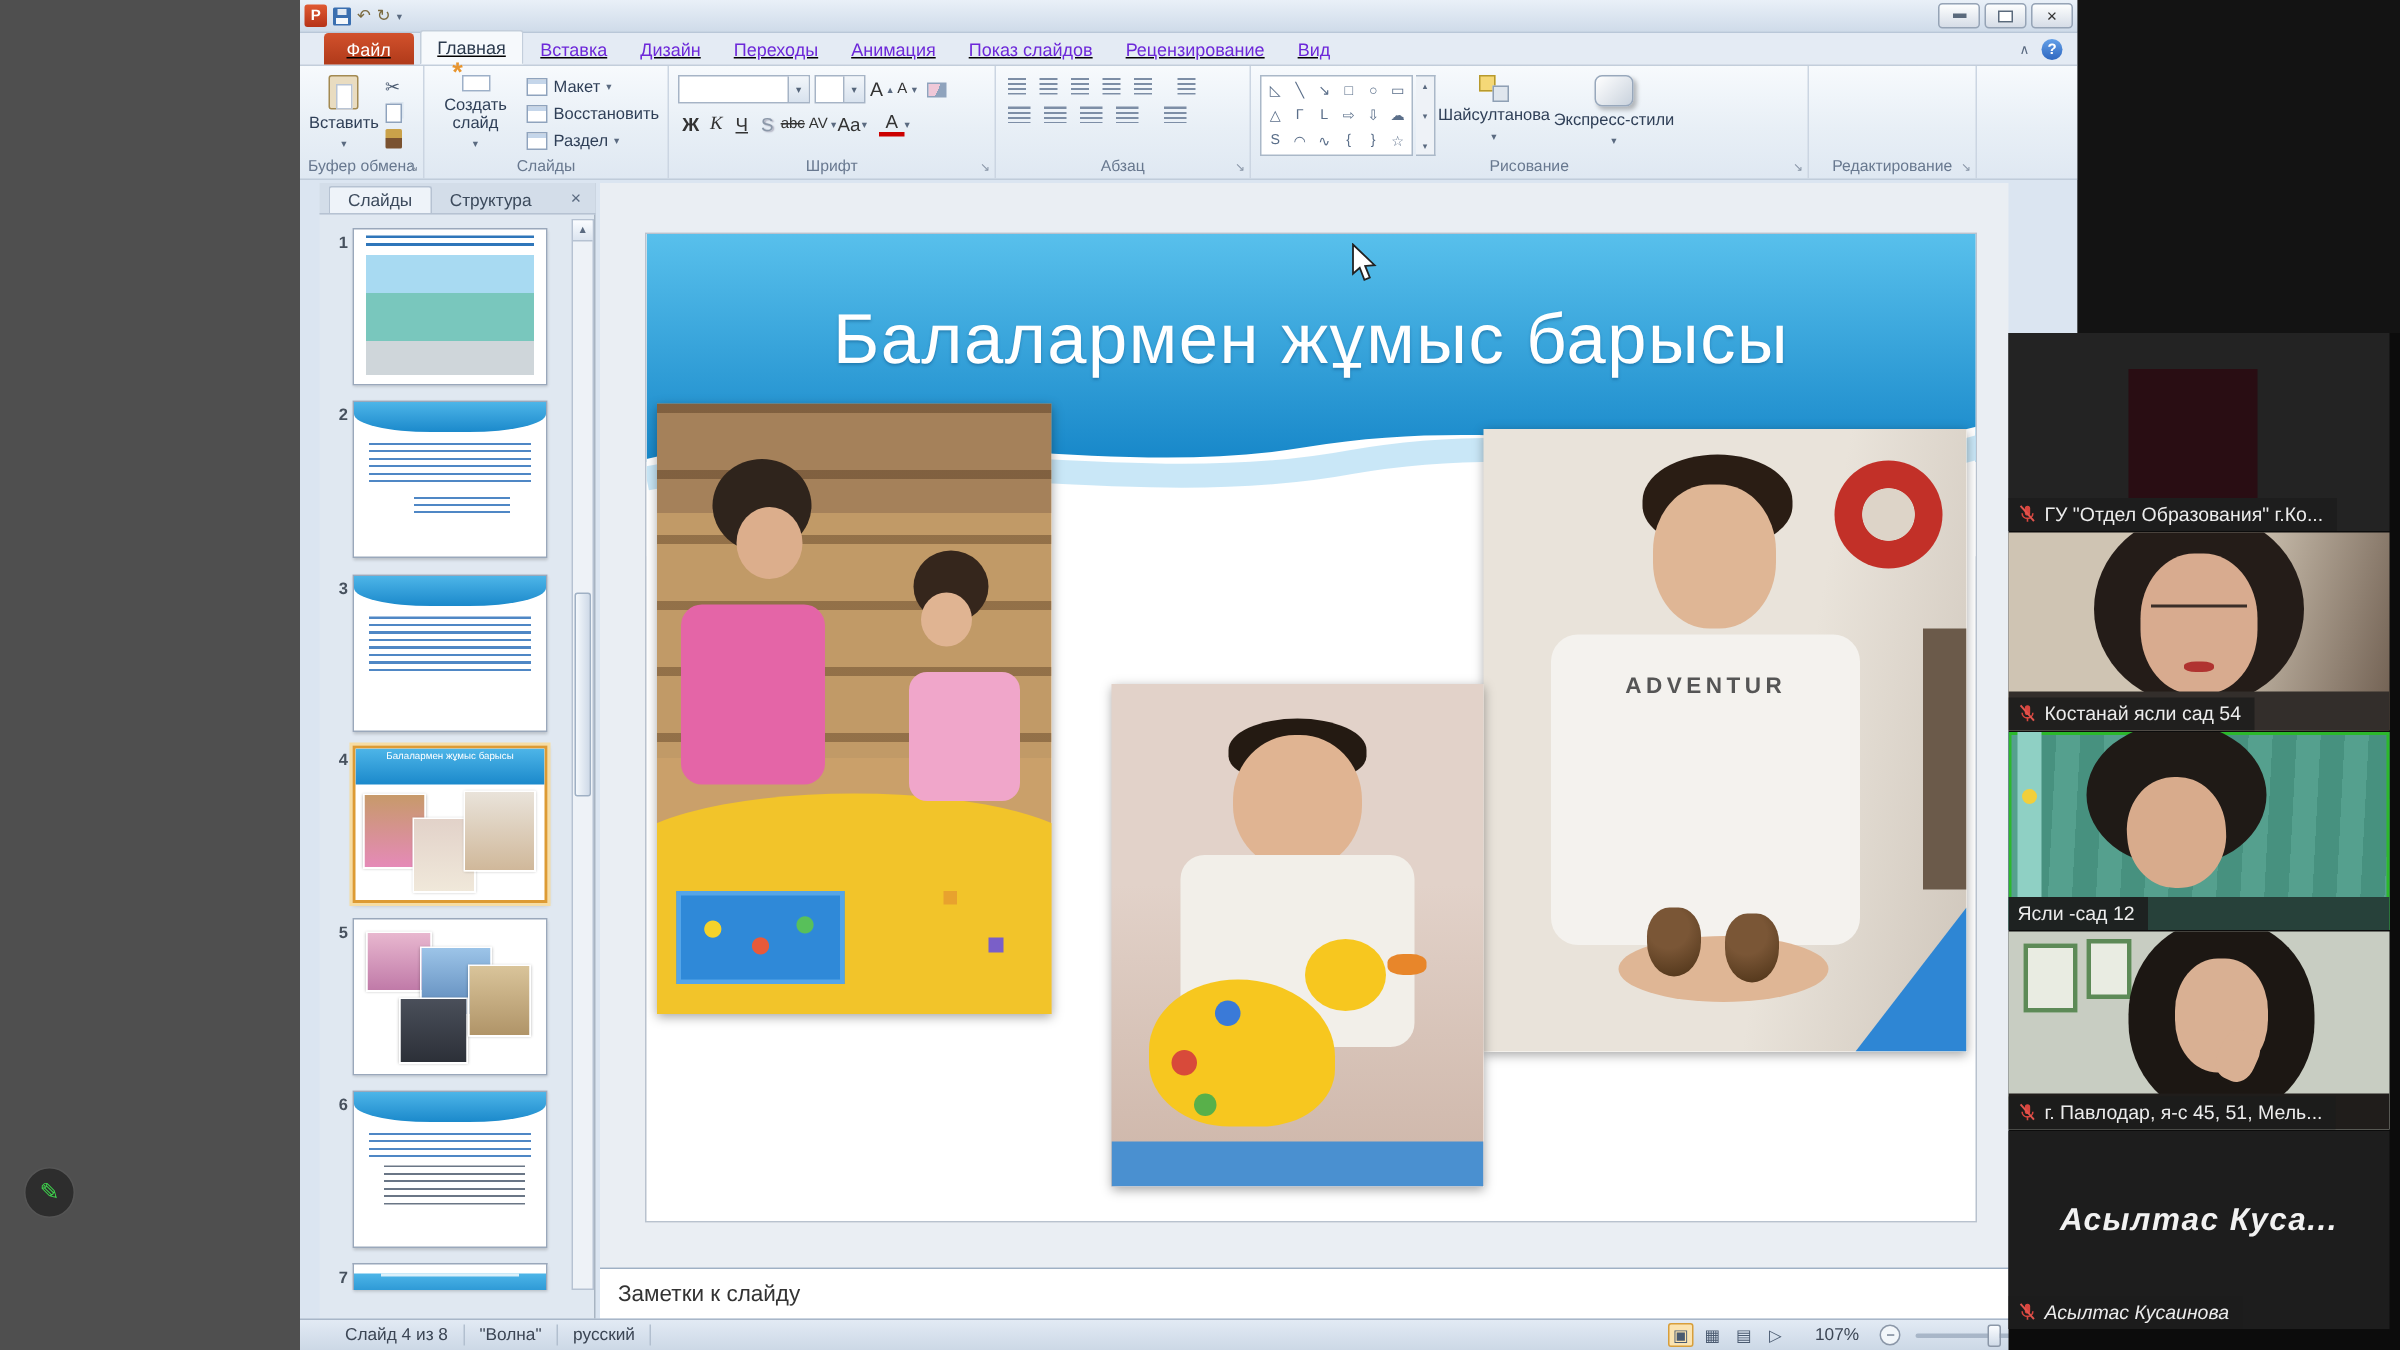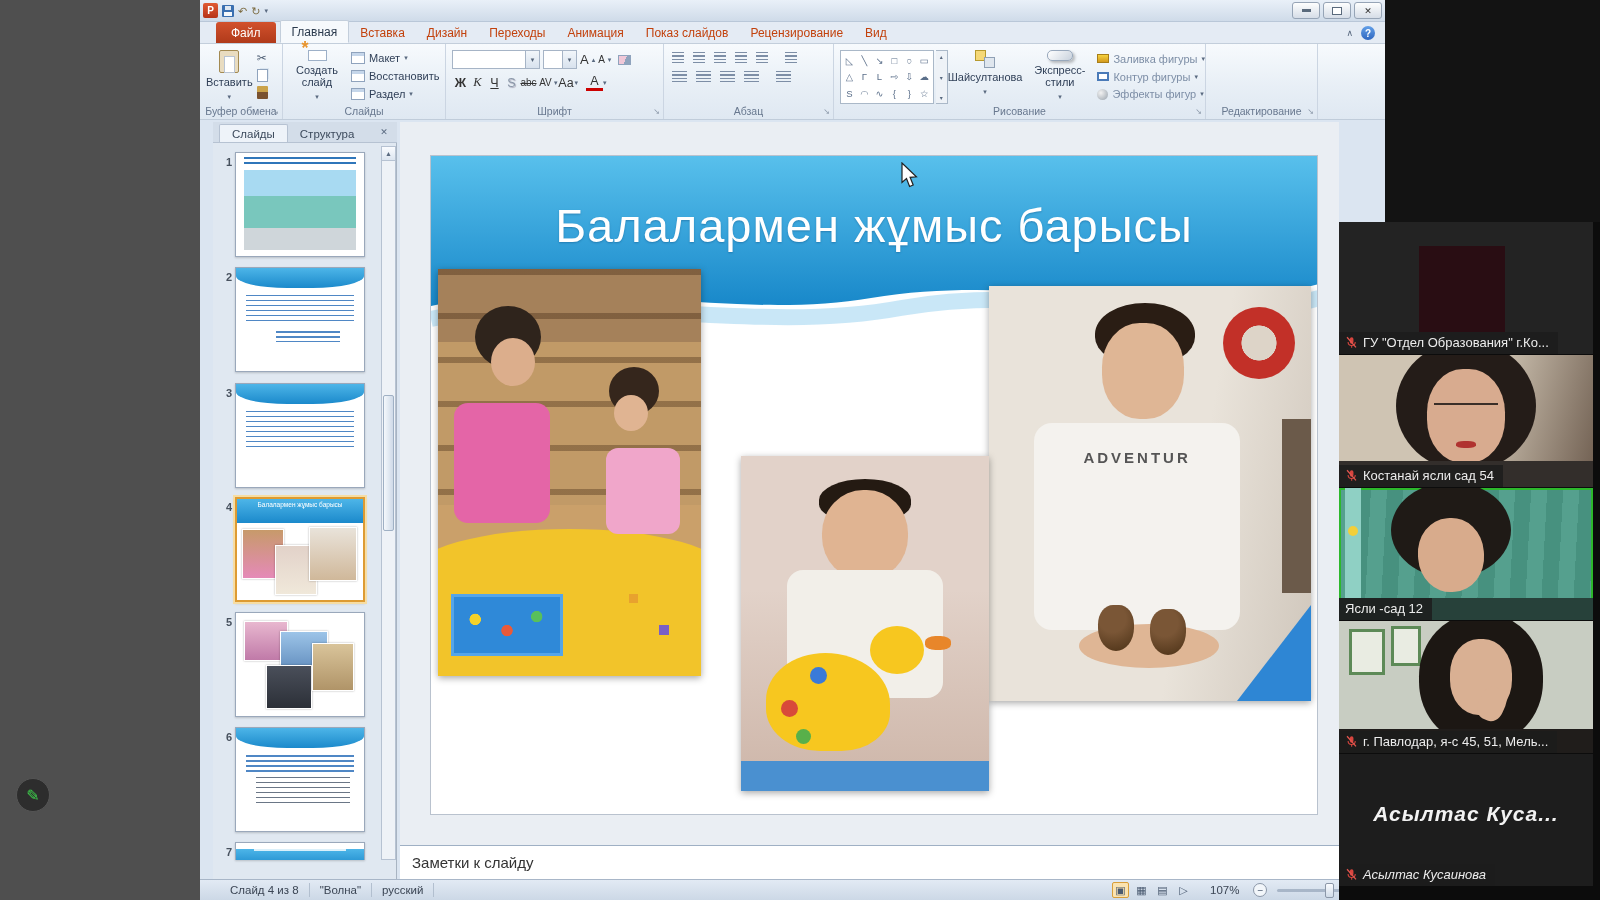"Файл" .tabsrow { text-decoration: none -> underline }
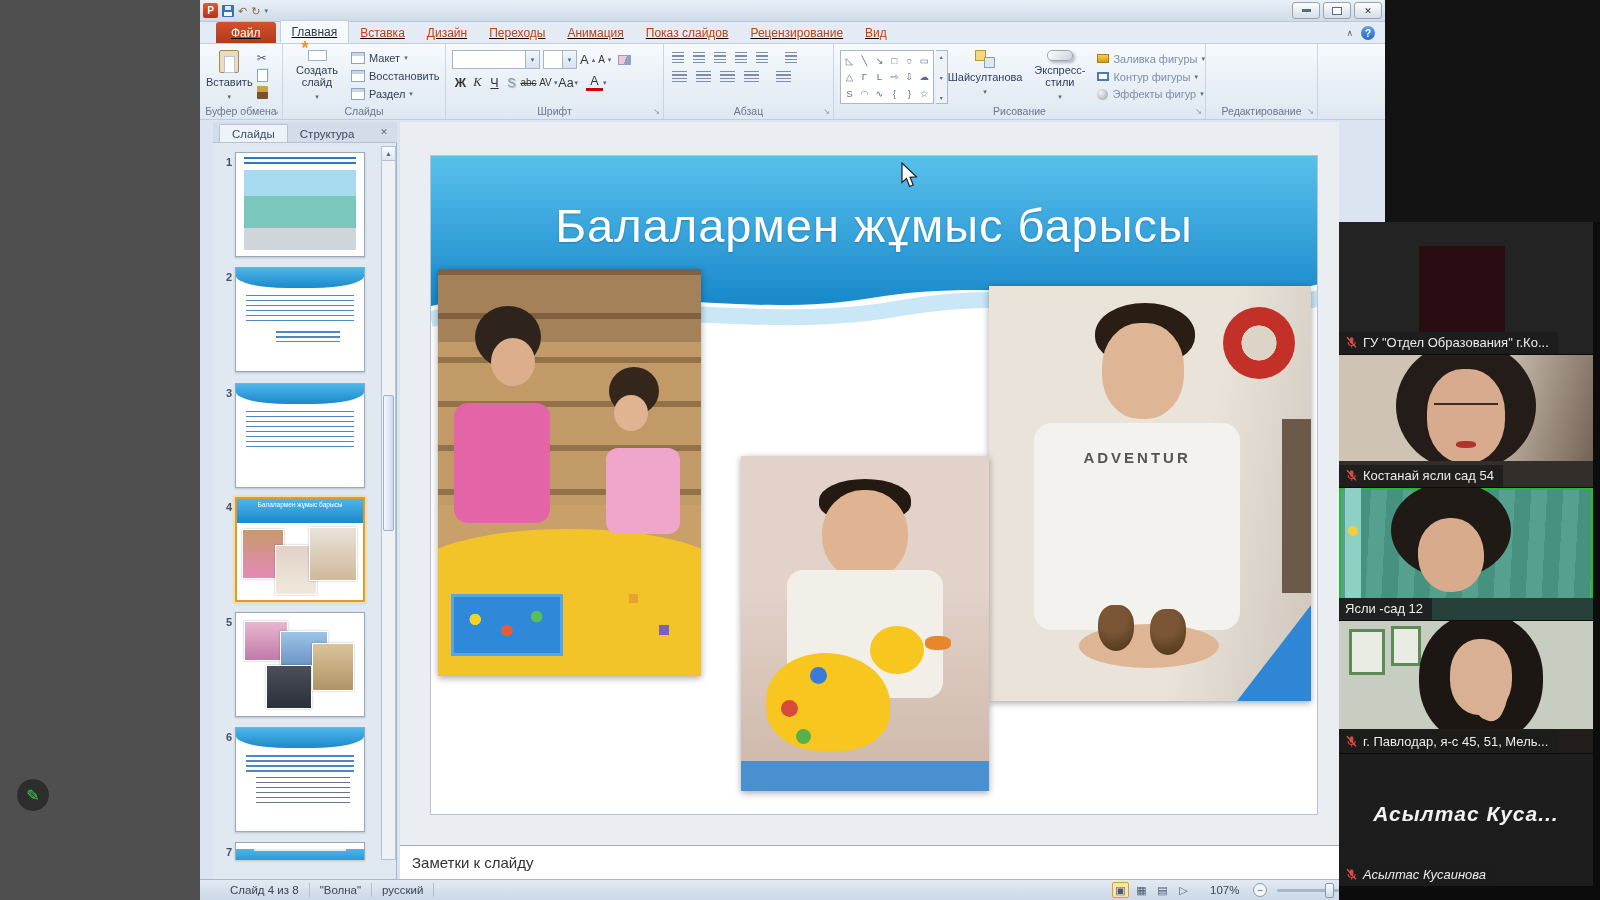"Вставка" .tab { color: #c2410c -> #6d28d9 }
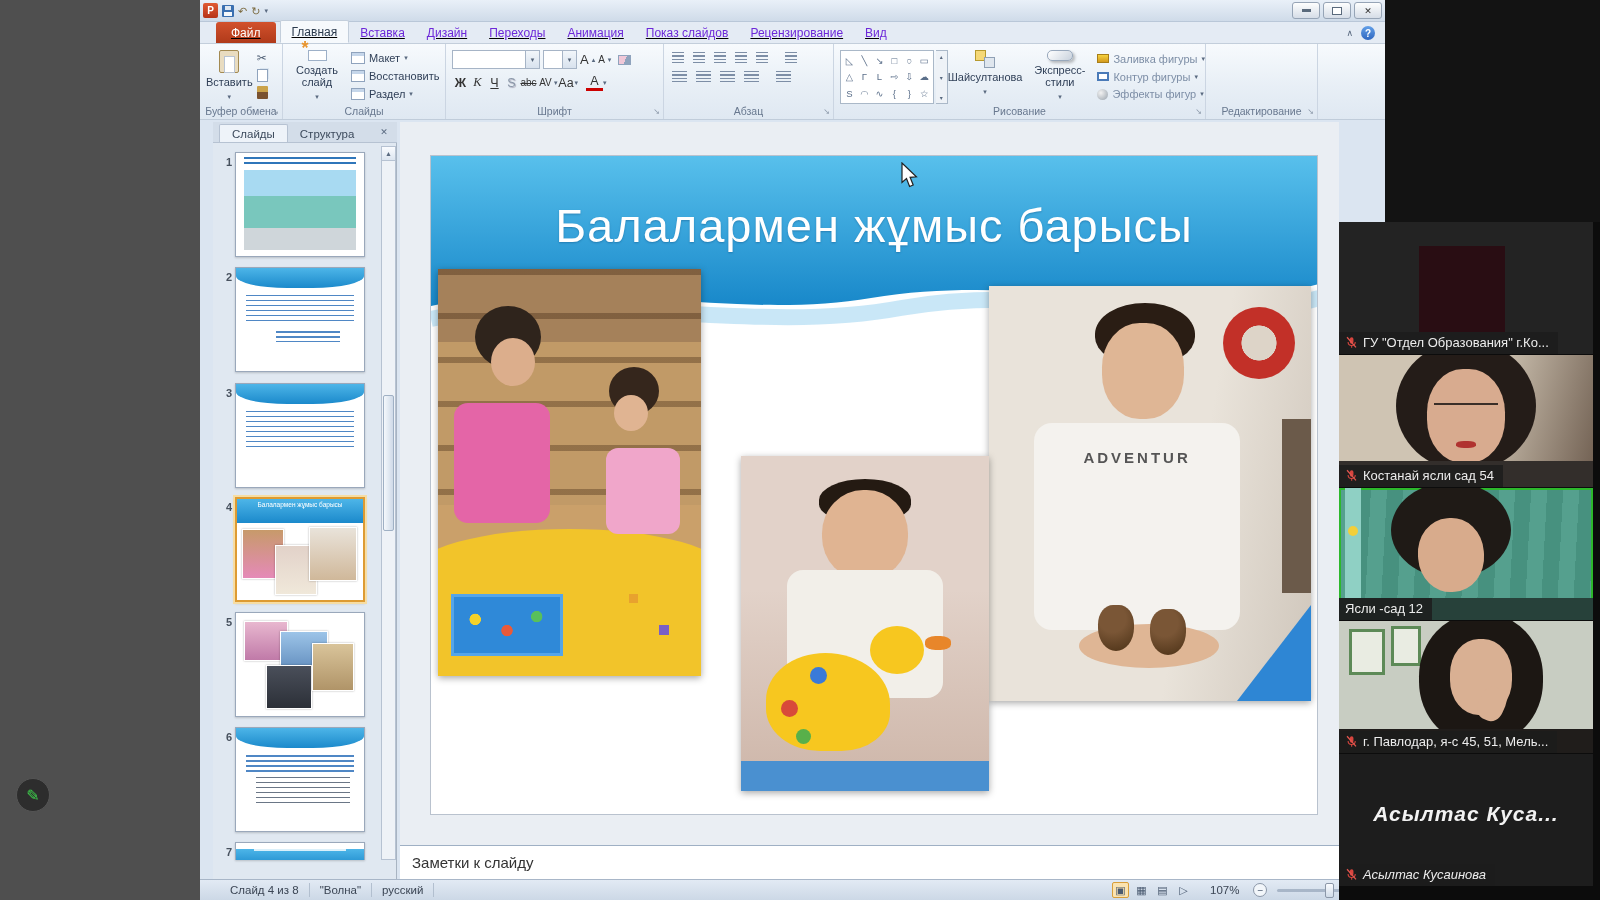"Заливка фигуры" div { html: <div> <div> <div></div> <span>Заливка фигуры</span> <span>▾</span> </div> <div> <div></div> <span>Контур фигуры</span> <span>▾</span> </div> <div> <div></div> <span>Эффекты фигур</span> <span>▾</span> </div> </div> -> none }
